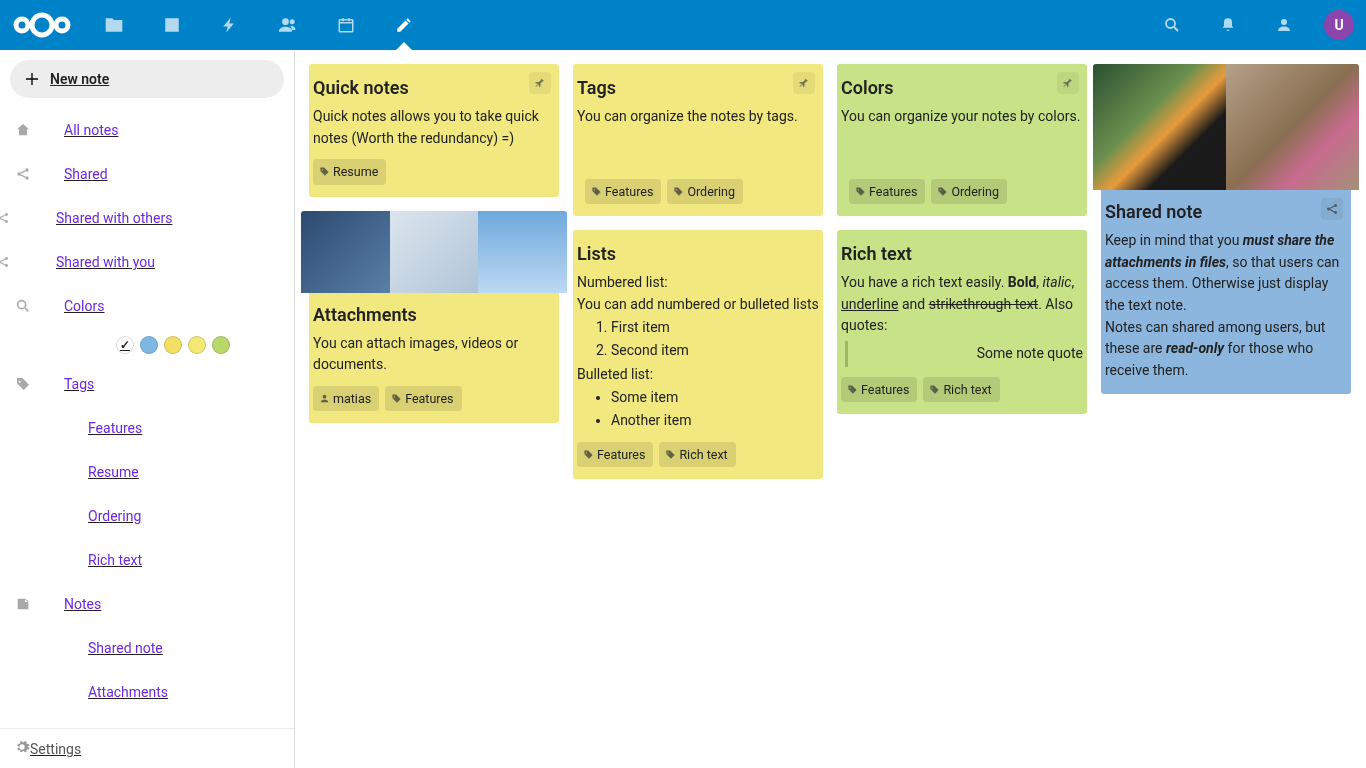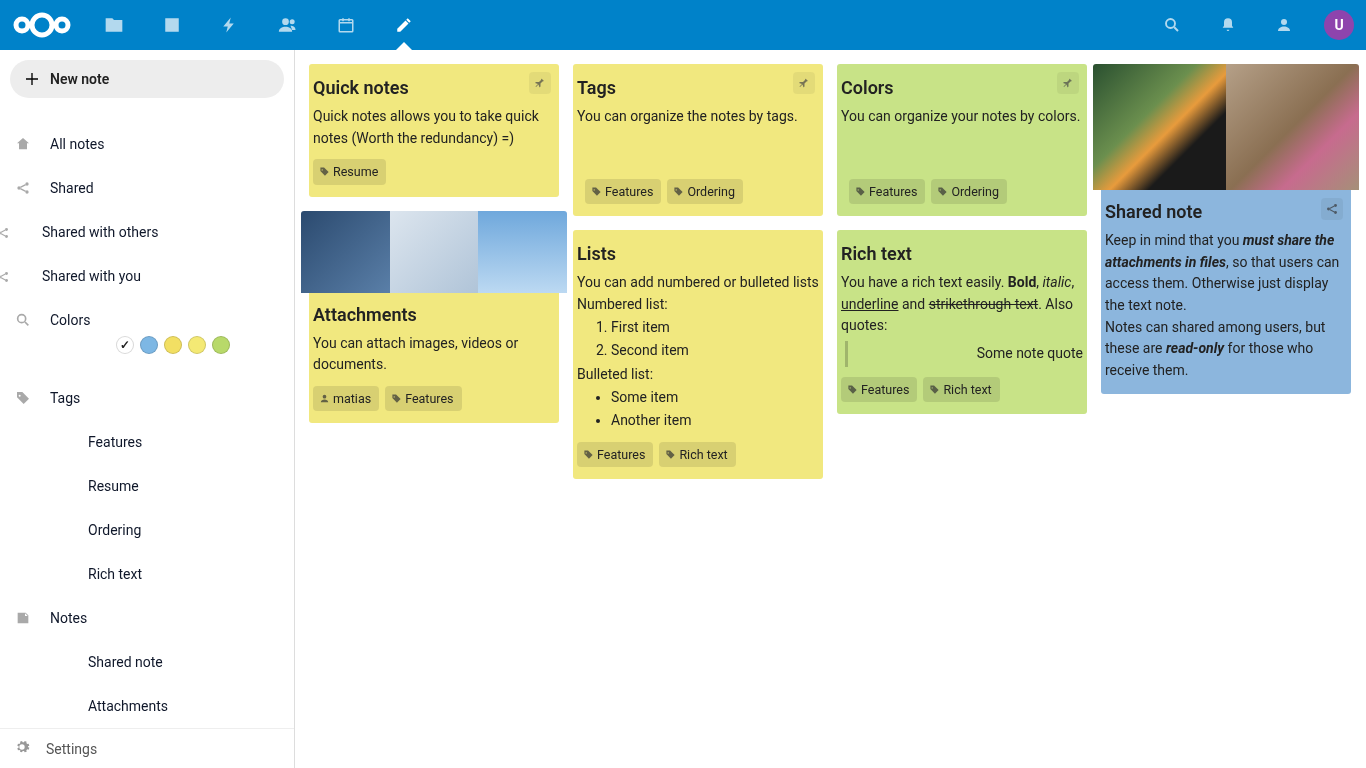"New note" .sidebar { text-decoration: none -> underline }
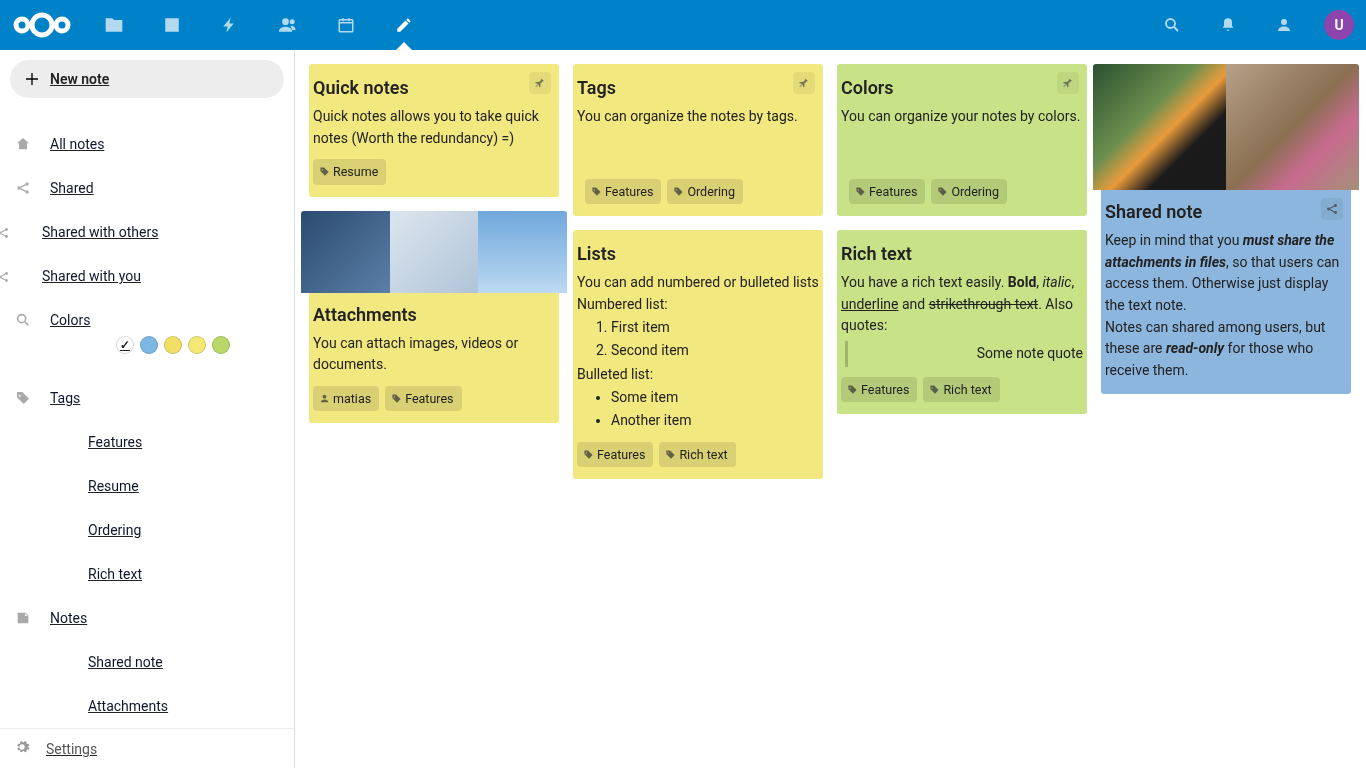"All notes" .nav-item, .nav-sub-item { align-items: flex-end -> center; color: #0f172a -> #6d28d9; gap: 18px -> 32px }
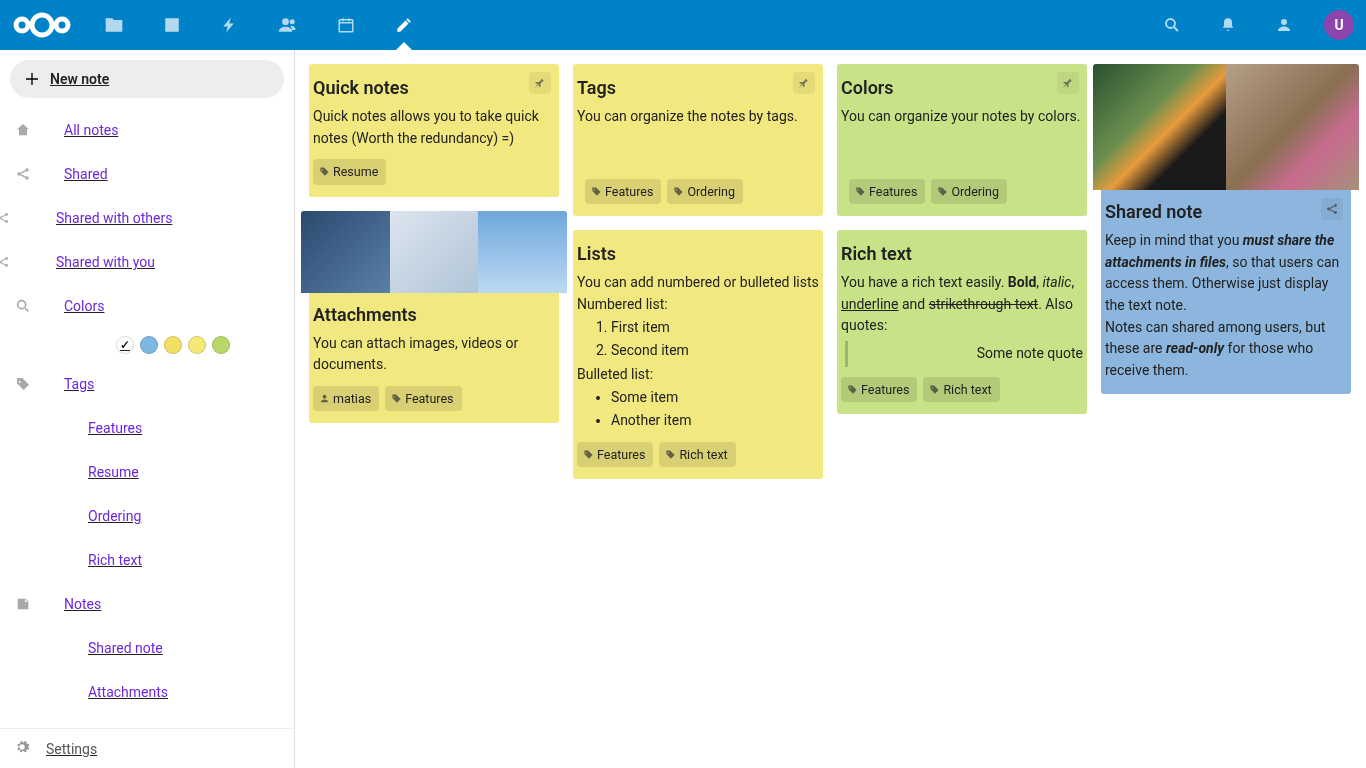"You can add numbered or" div { order: before "Numbered list:" -> after "Numbered list:" }
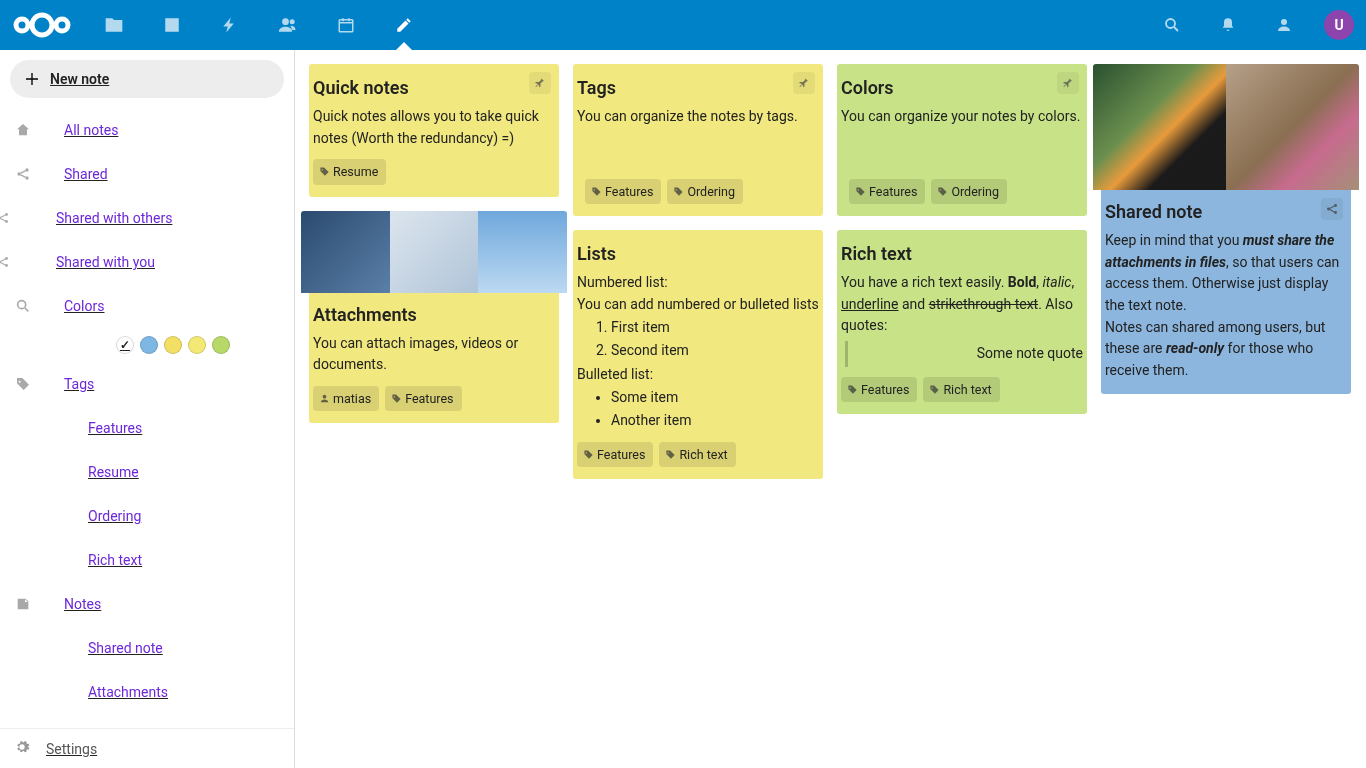"Settings" .sidebar-footer { gap: 16px -> 0 }
